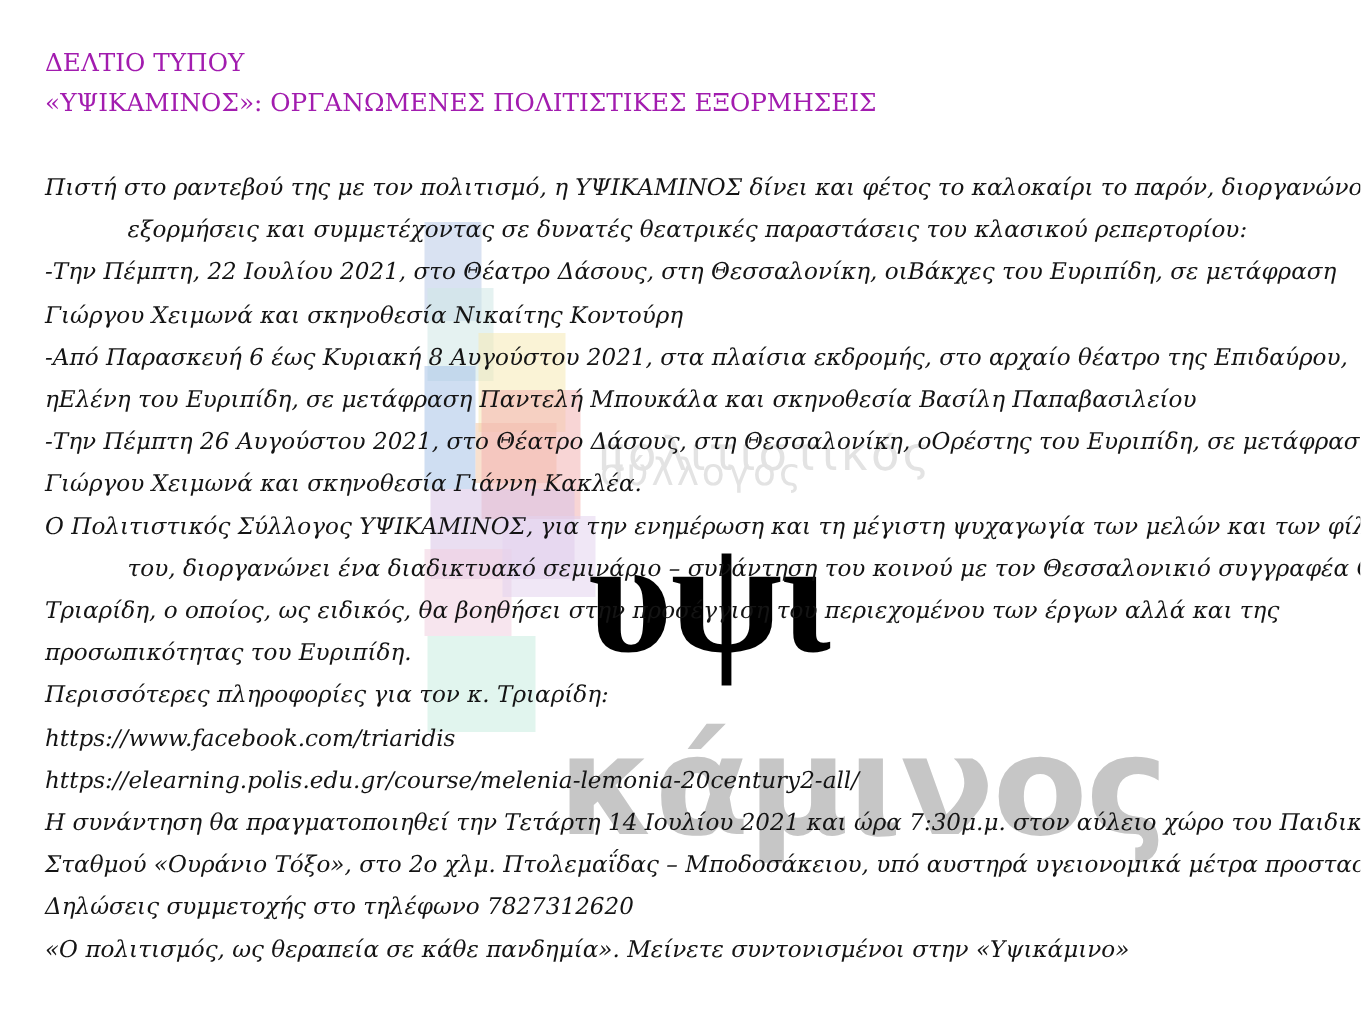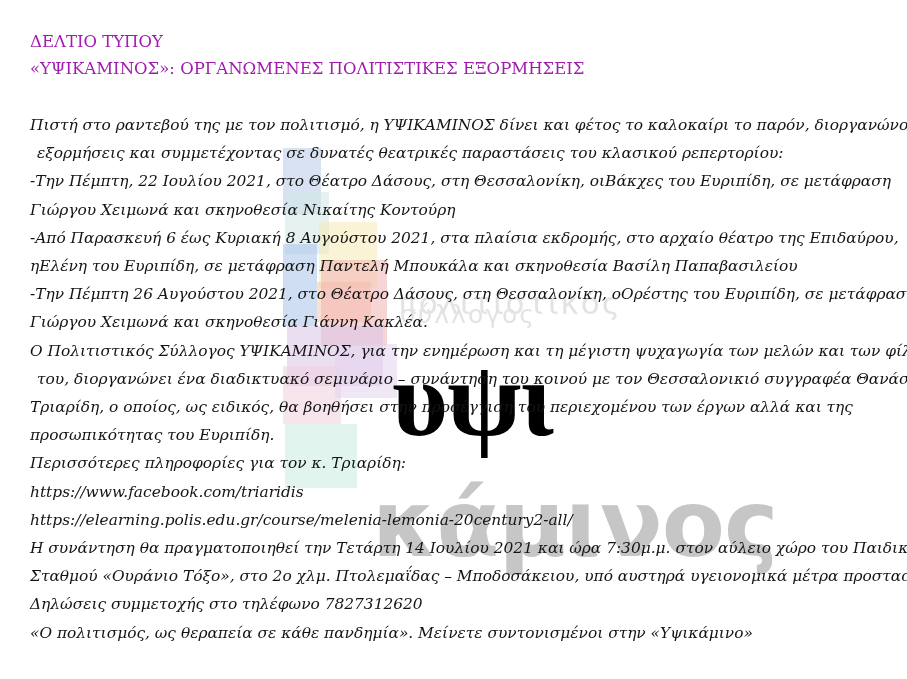"εξορμήσεις και συμμετέχοντας σε δυνατές" .body-line.indent { margin-left: none -> 48px }
